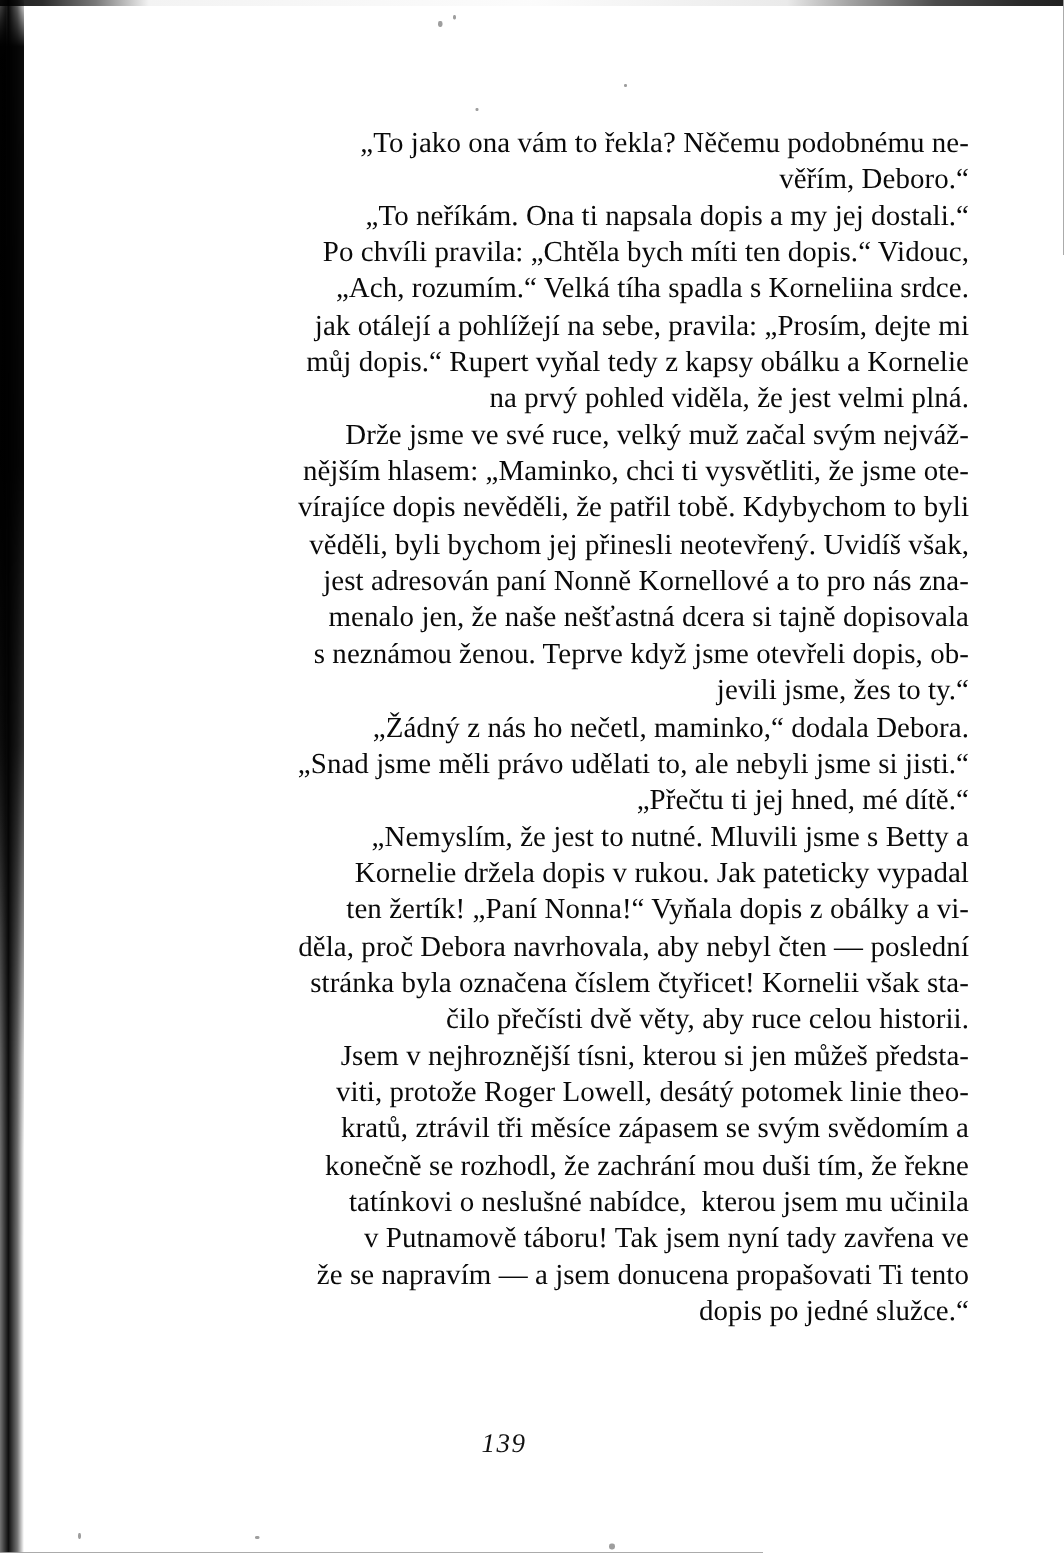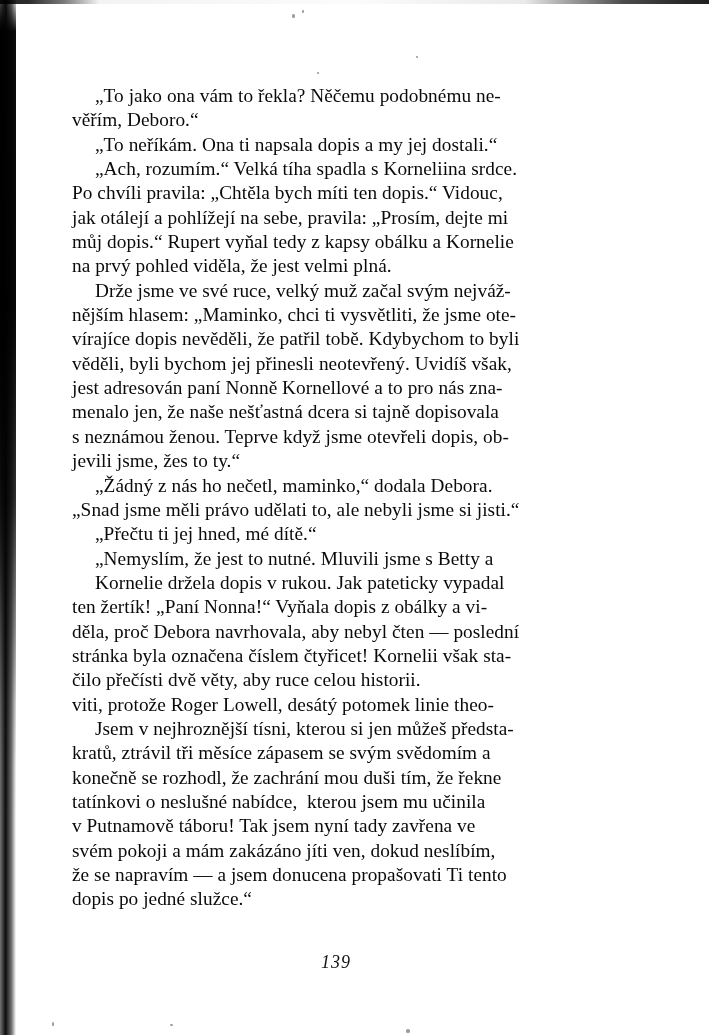"„To jako ona vám to" .line { text-align: none -> right }
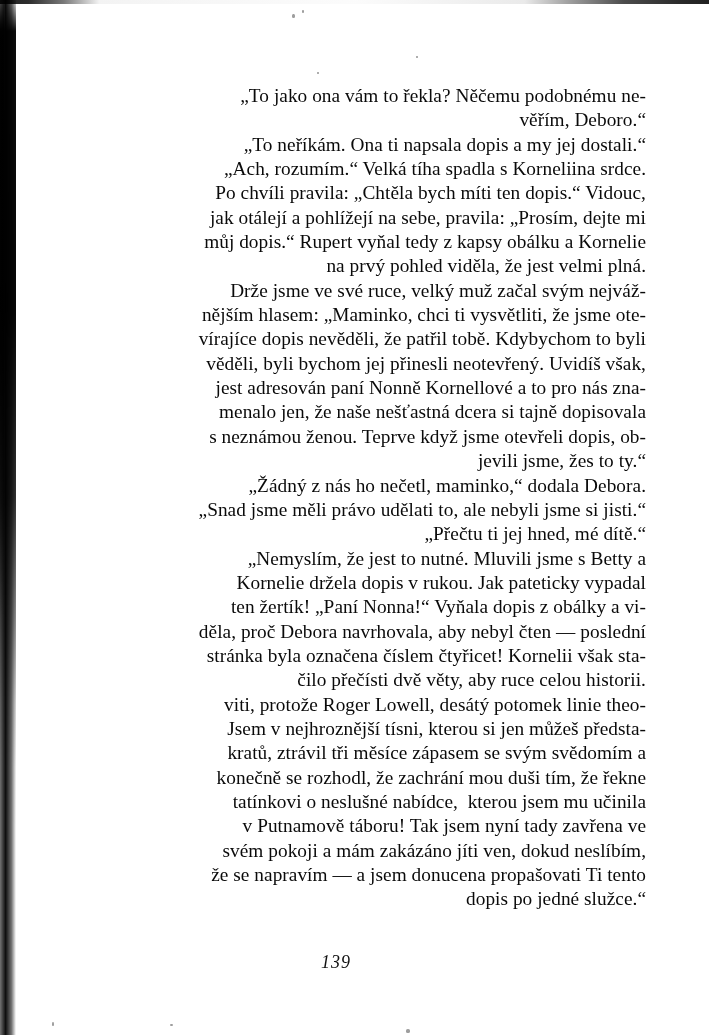"„Ach, rozumím.“ Velká tíha spadla" div.line { order: before "Po chvíli pravila: „Chtěla bych" -> after "Po chvíli pravila: „Chtěla bych" }
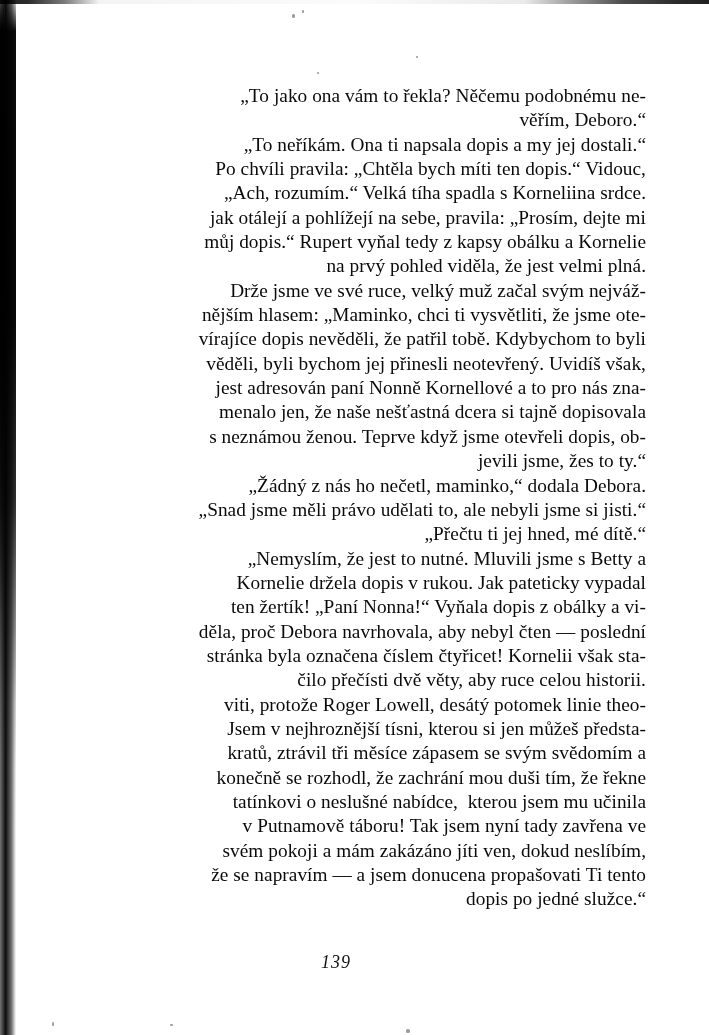"viti, protože Roger Lowell, desátý" div.line { order: before "Jsem v nejhroznější tísni, kterou" -> after "Jsem v nejhroznější tísni, kterou" }
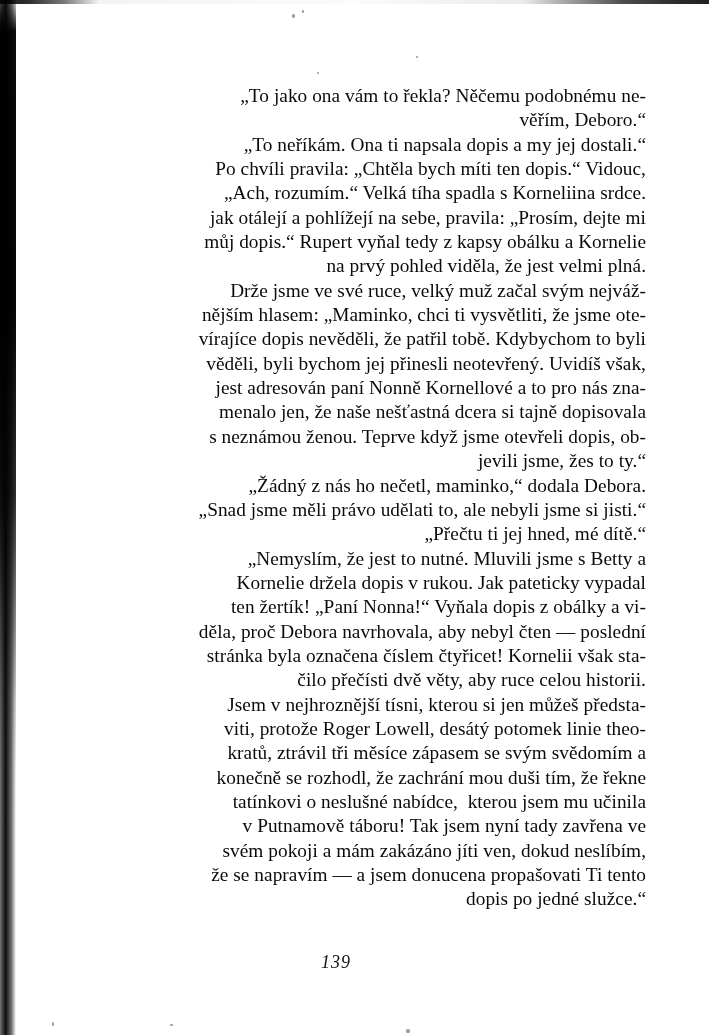"svém pokoji a mám zakázáno" div.line { html: <div>svém pokoji a mám zakázáno jíti ven, dokud neslíbím,</div> -> none }
